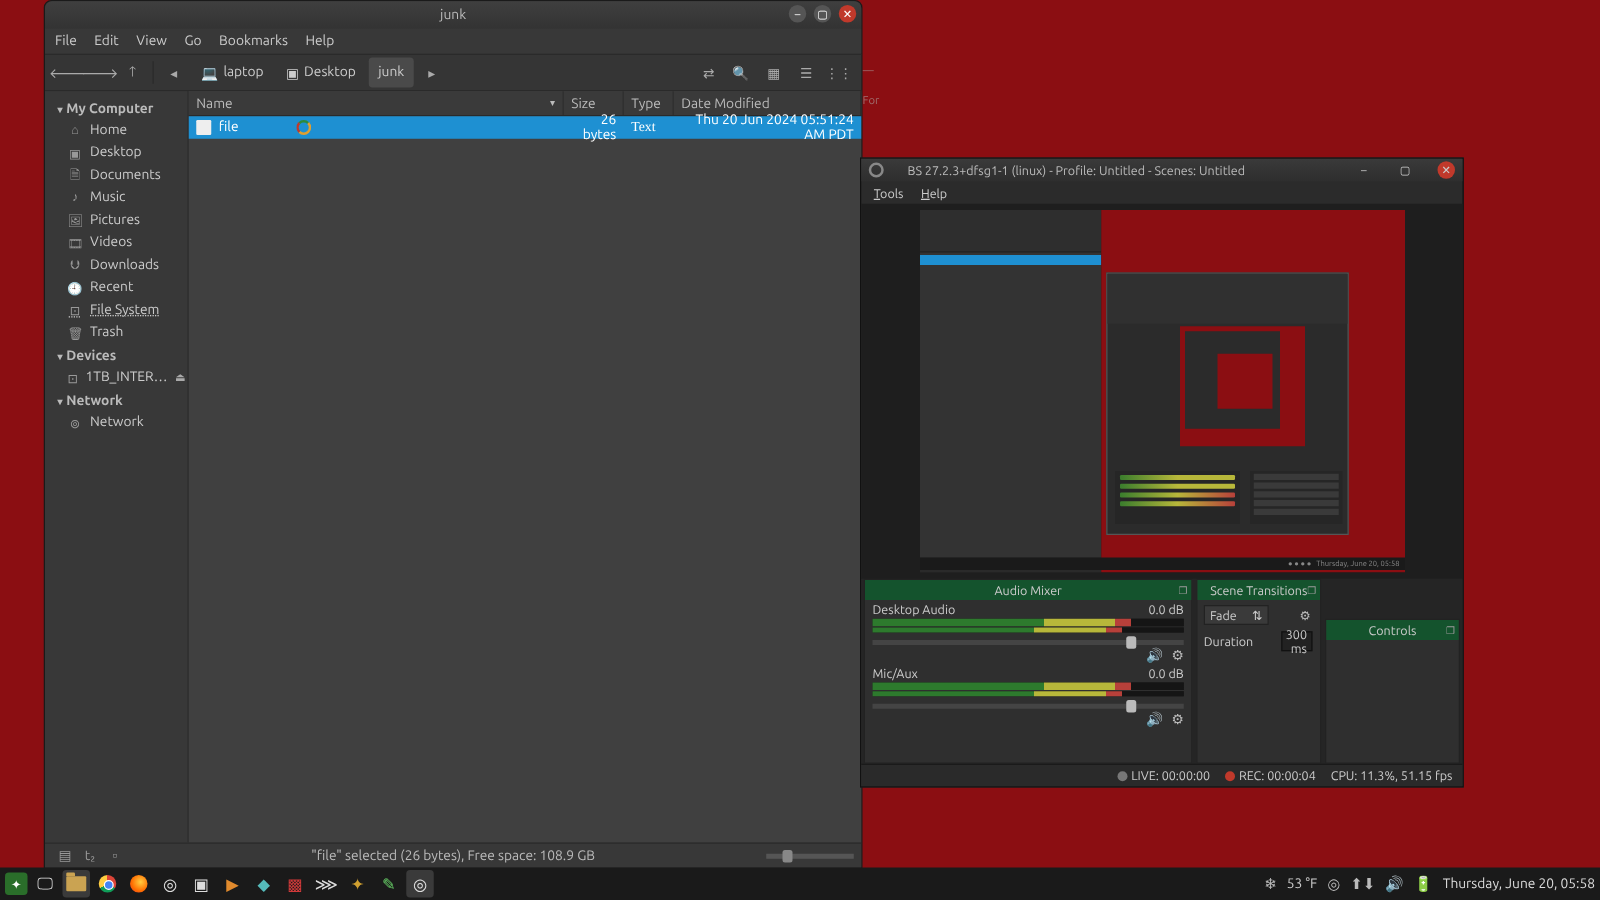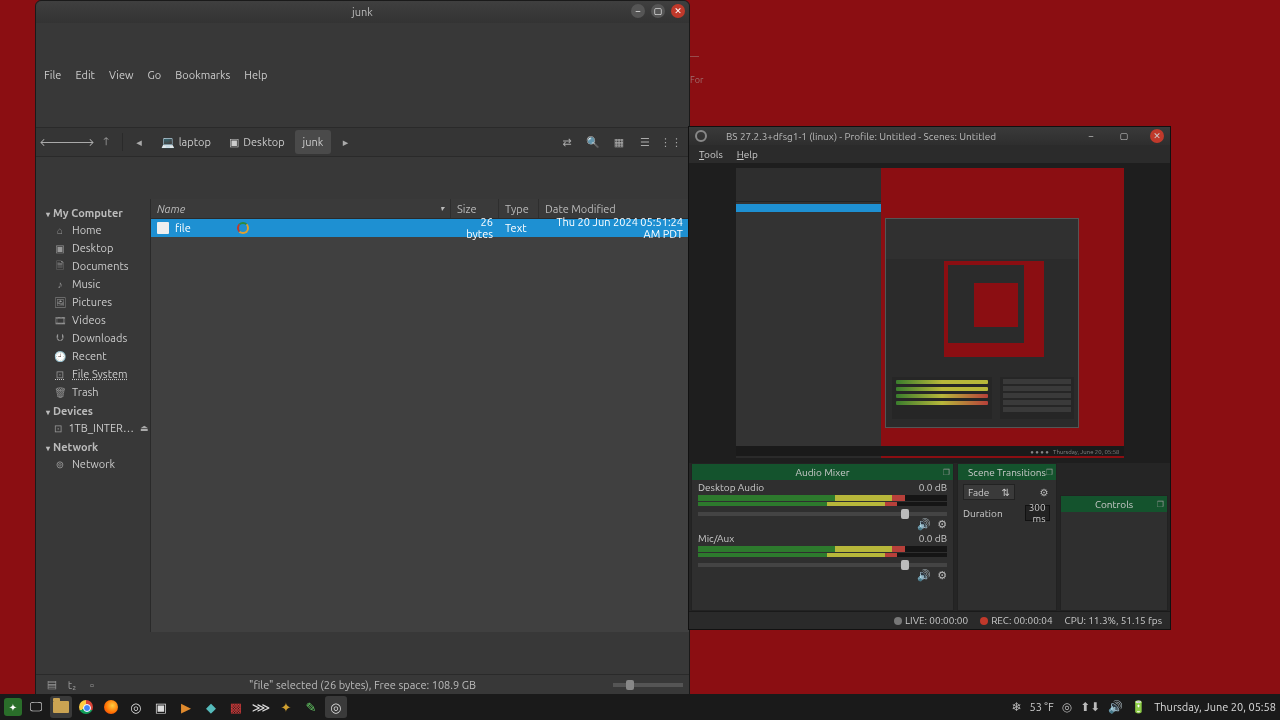"junk" .fm-window { gap: 42px -> none }
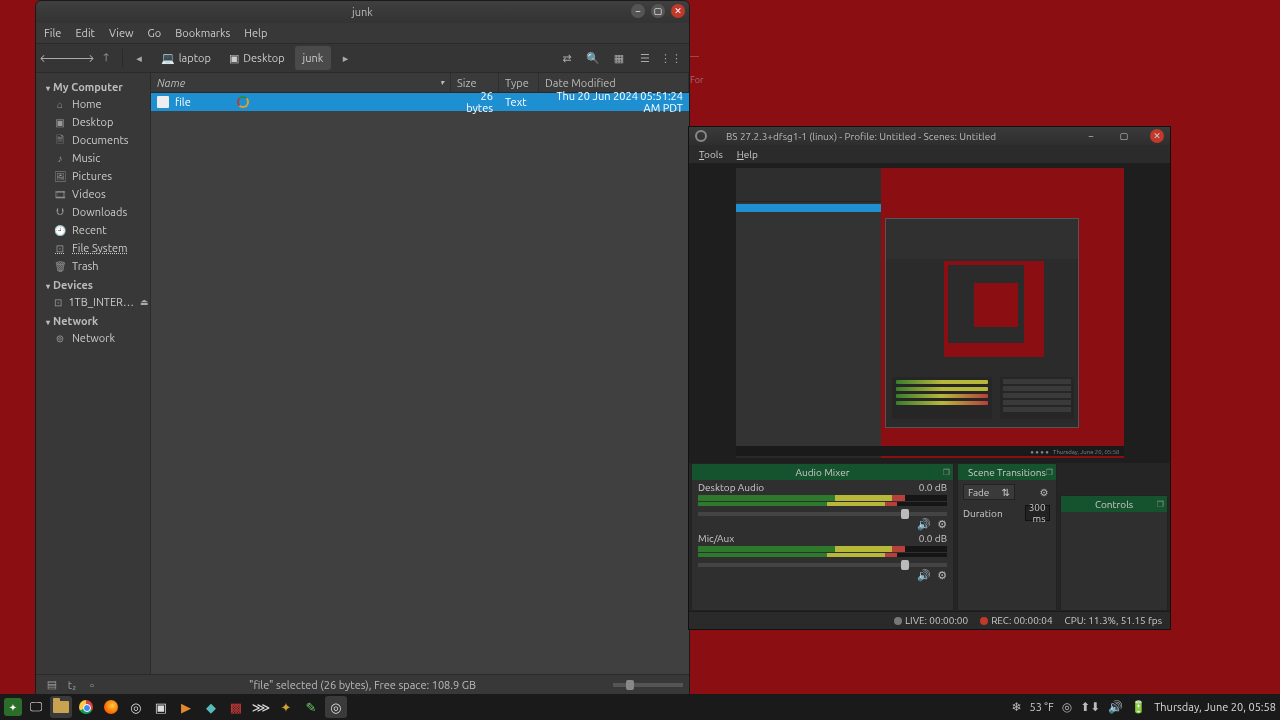"Name" .col-name { font-style: italic -> none }
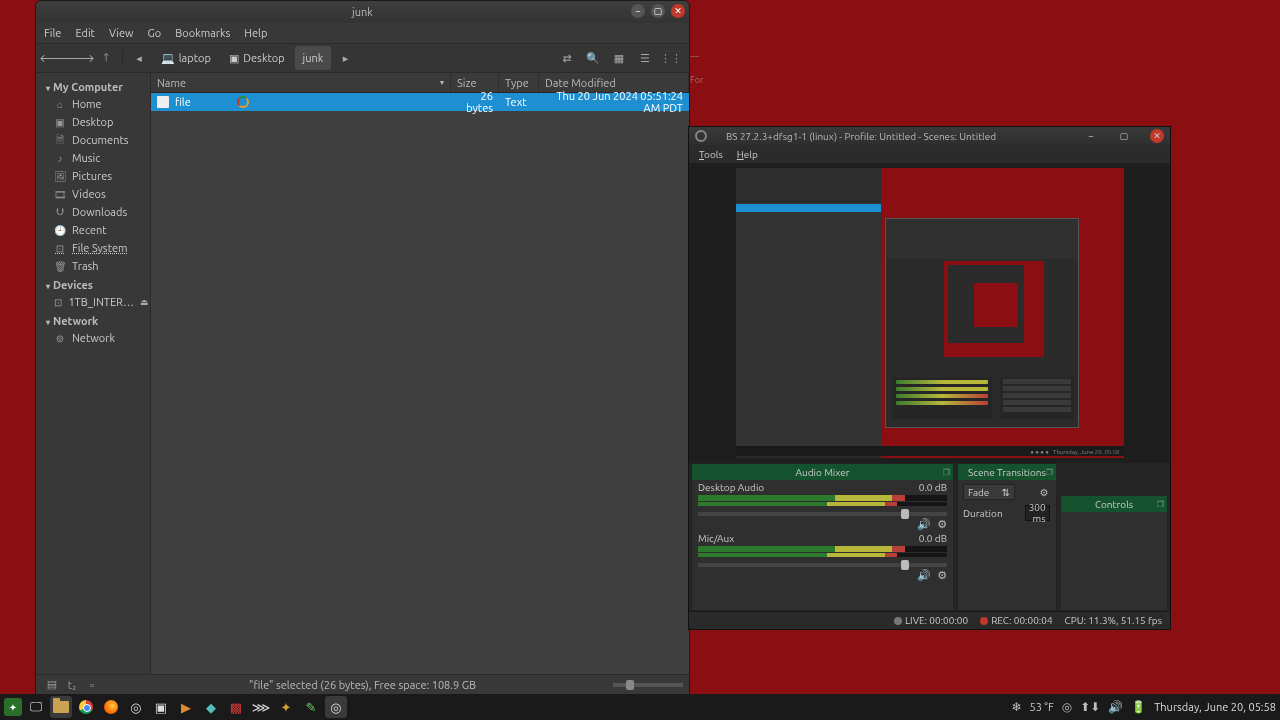"Text" .cell-type { font-family: none -> Liberation Serif, serif }
